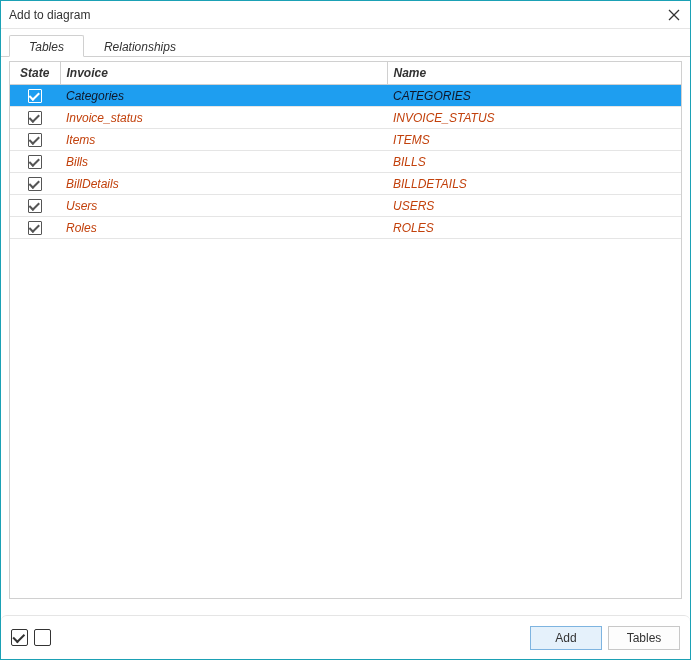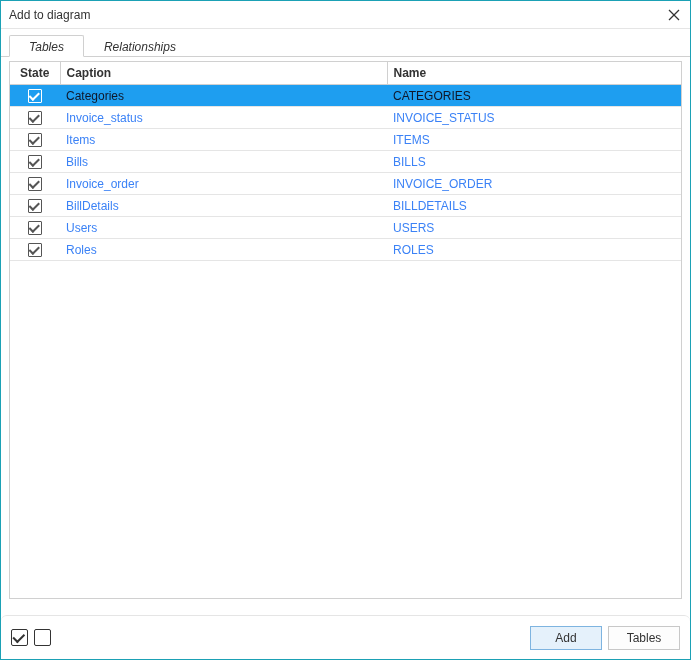"State" .content { font-style: none -> italic }
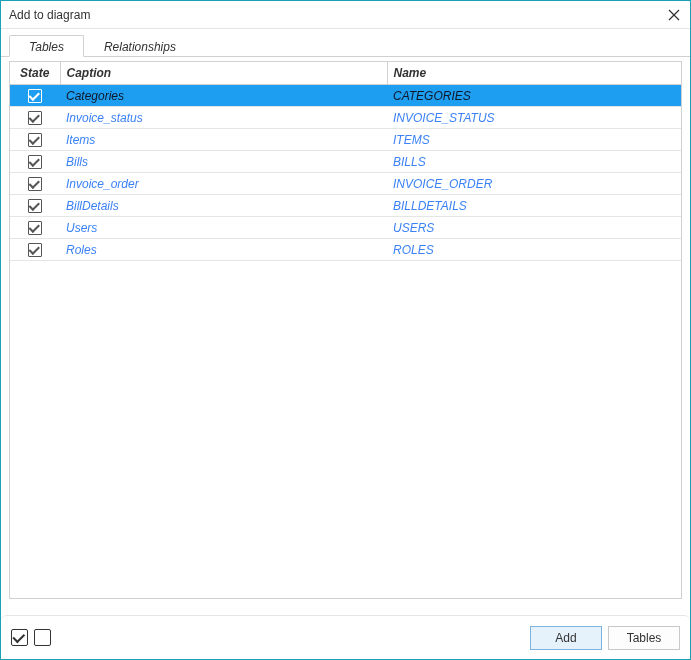"Caption" th { text: Caption -> Invoice }
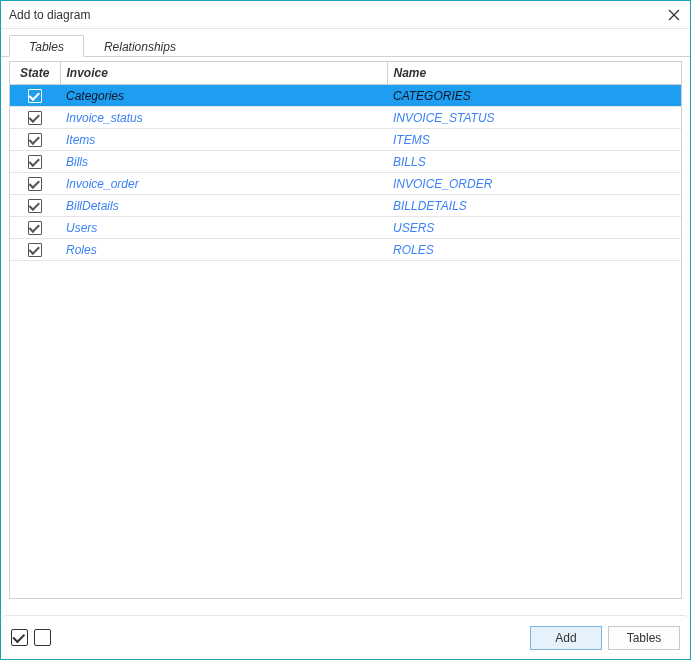"Invoice_status" td { color: #3b82f6 -> #c2410c }
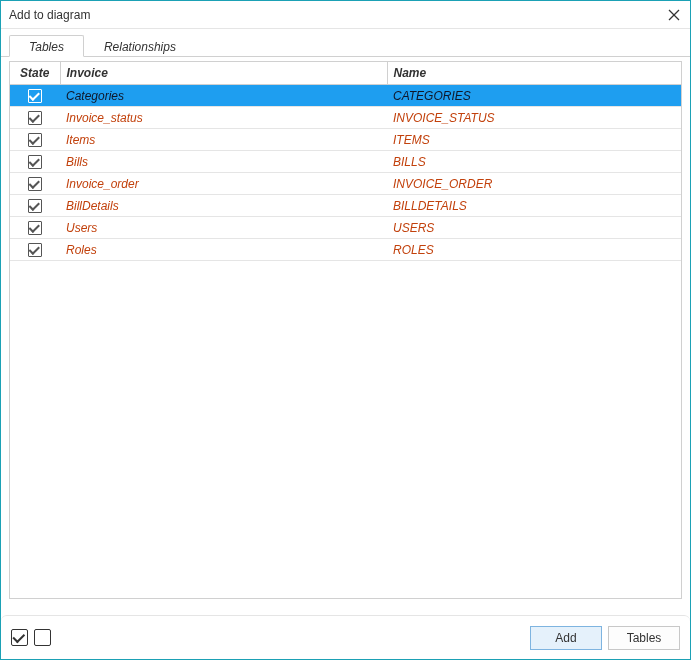"Invoice_order" tr { html: <tr> <td><span></span></td> <td>Invoice_order</td> <td>INVOICE_ORDER</td> </tr> -> none }
